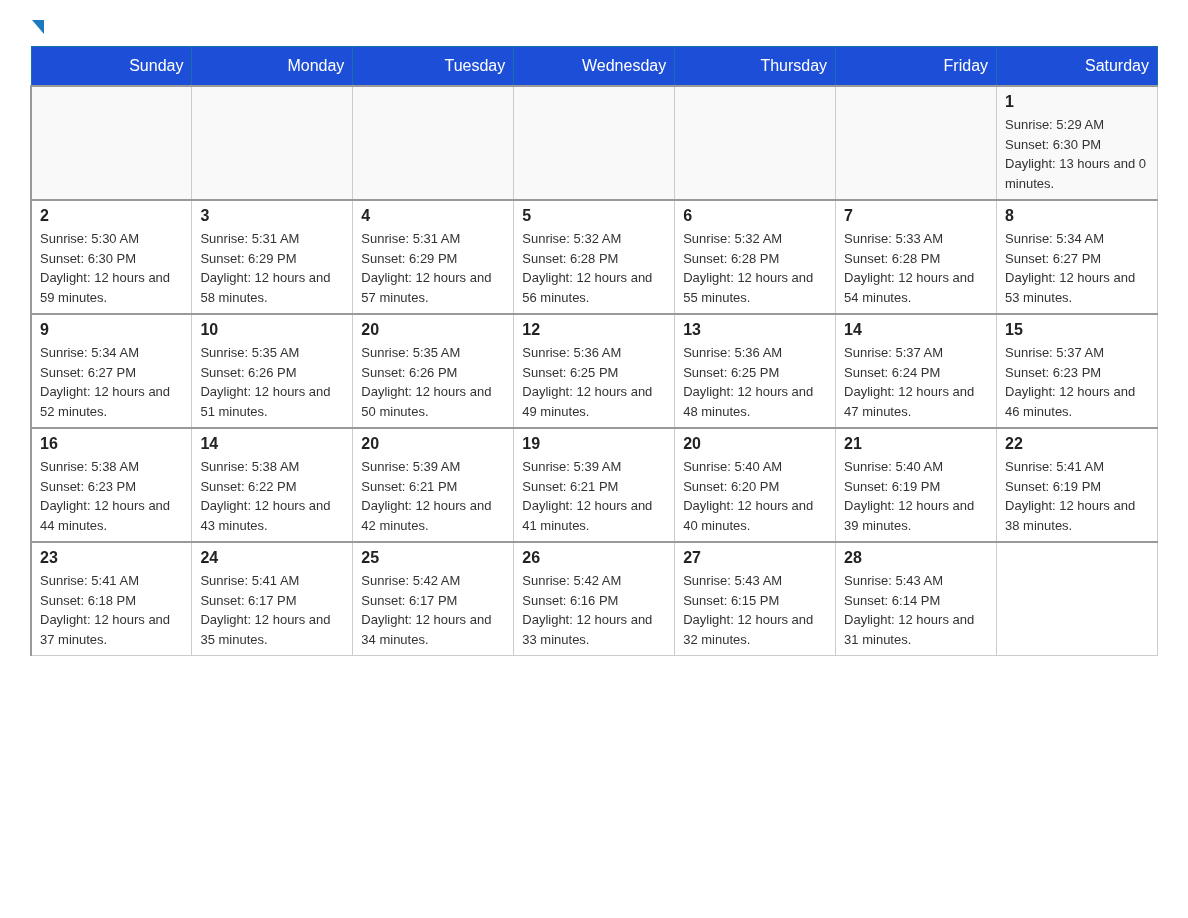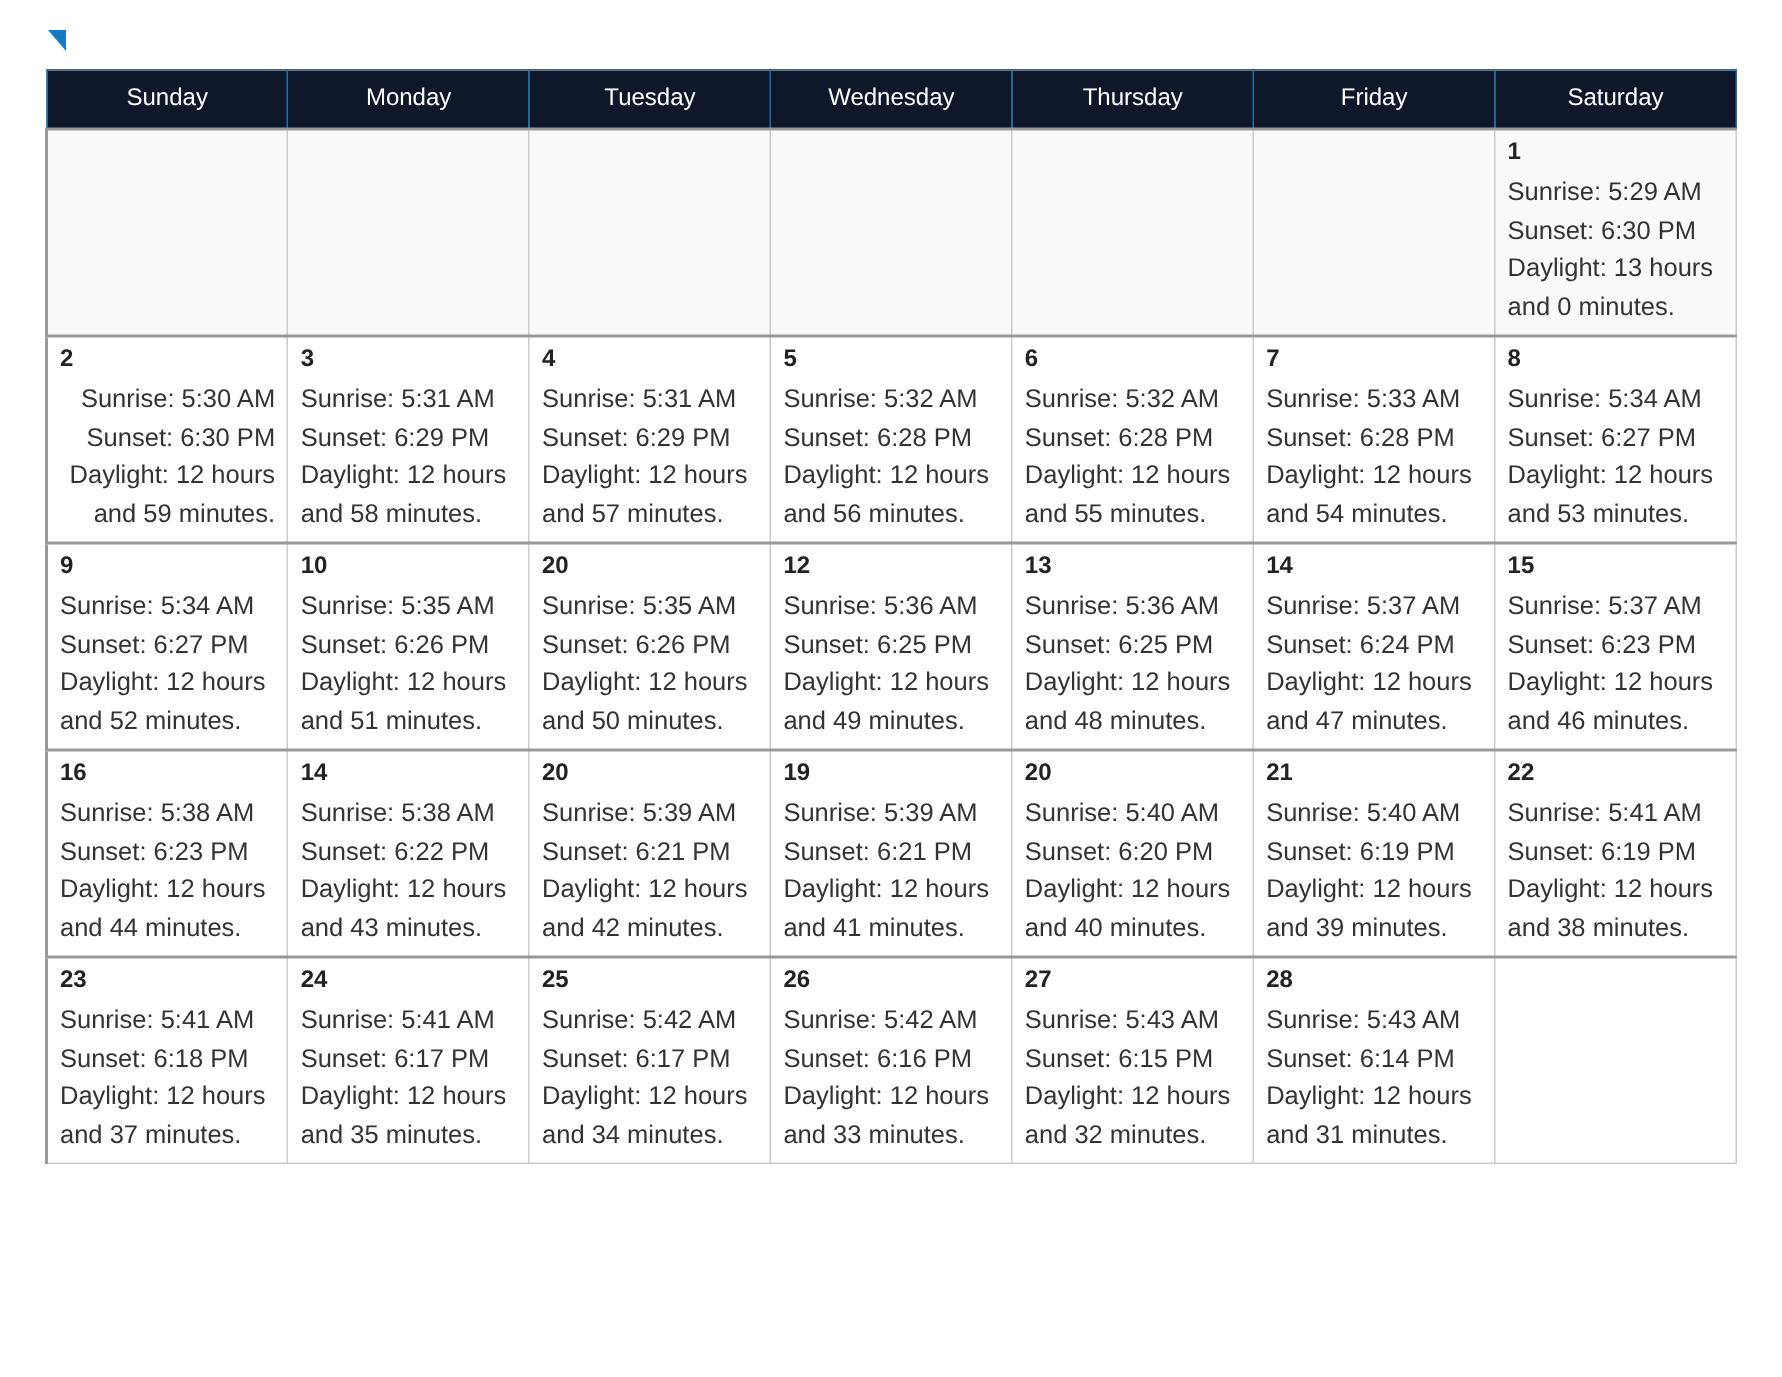"Sunday" .calendar th { background-color: #0f172a -> #1d4ed8; text-align: center -> right }
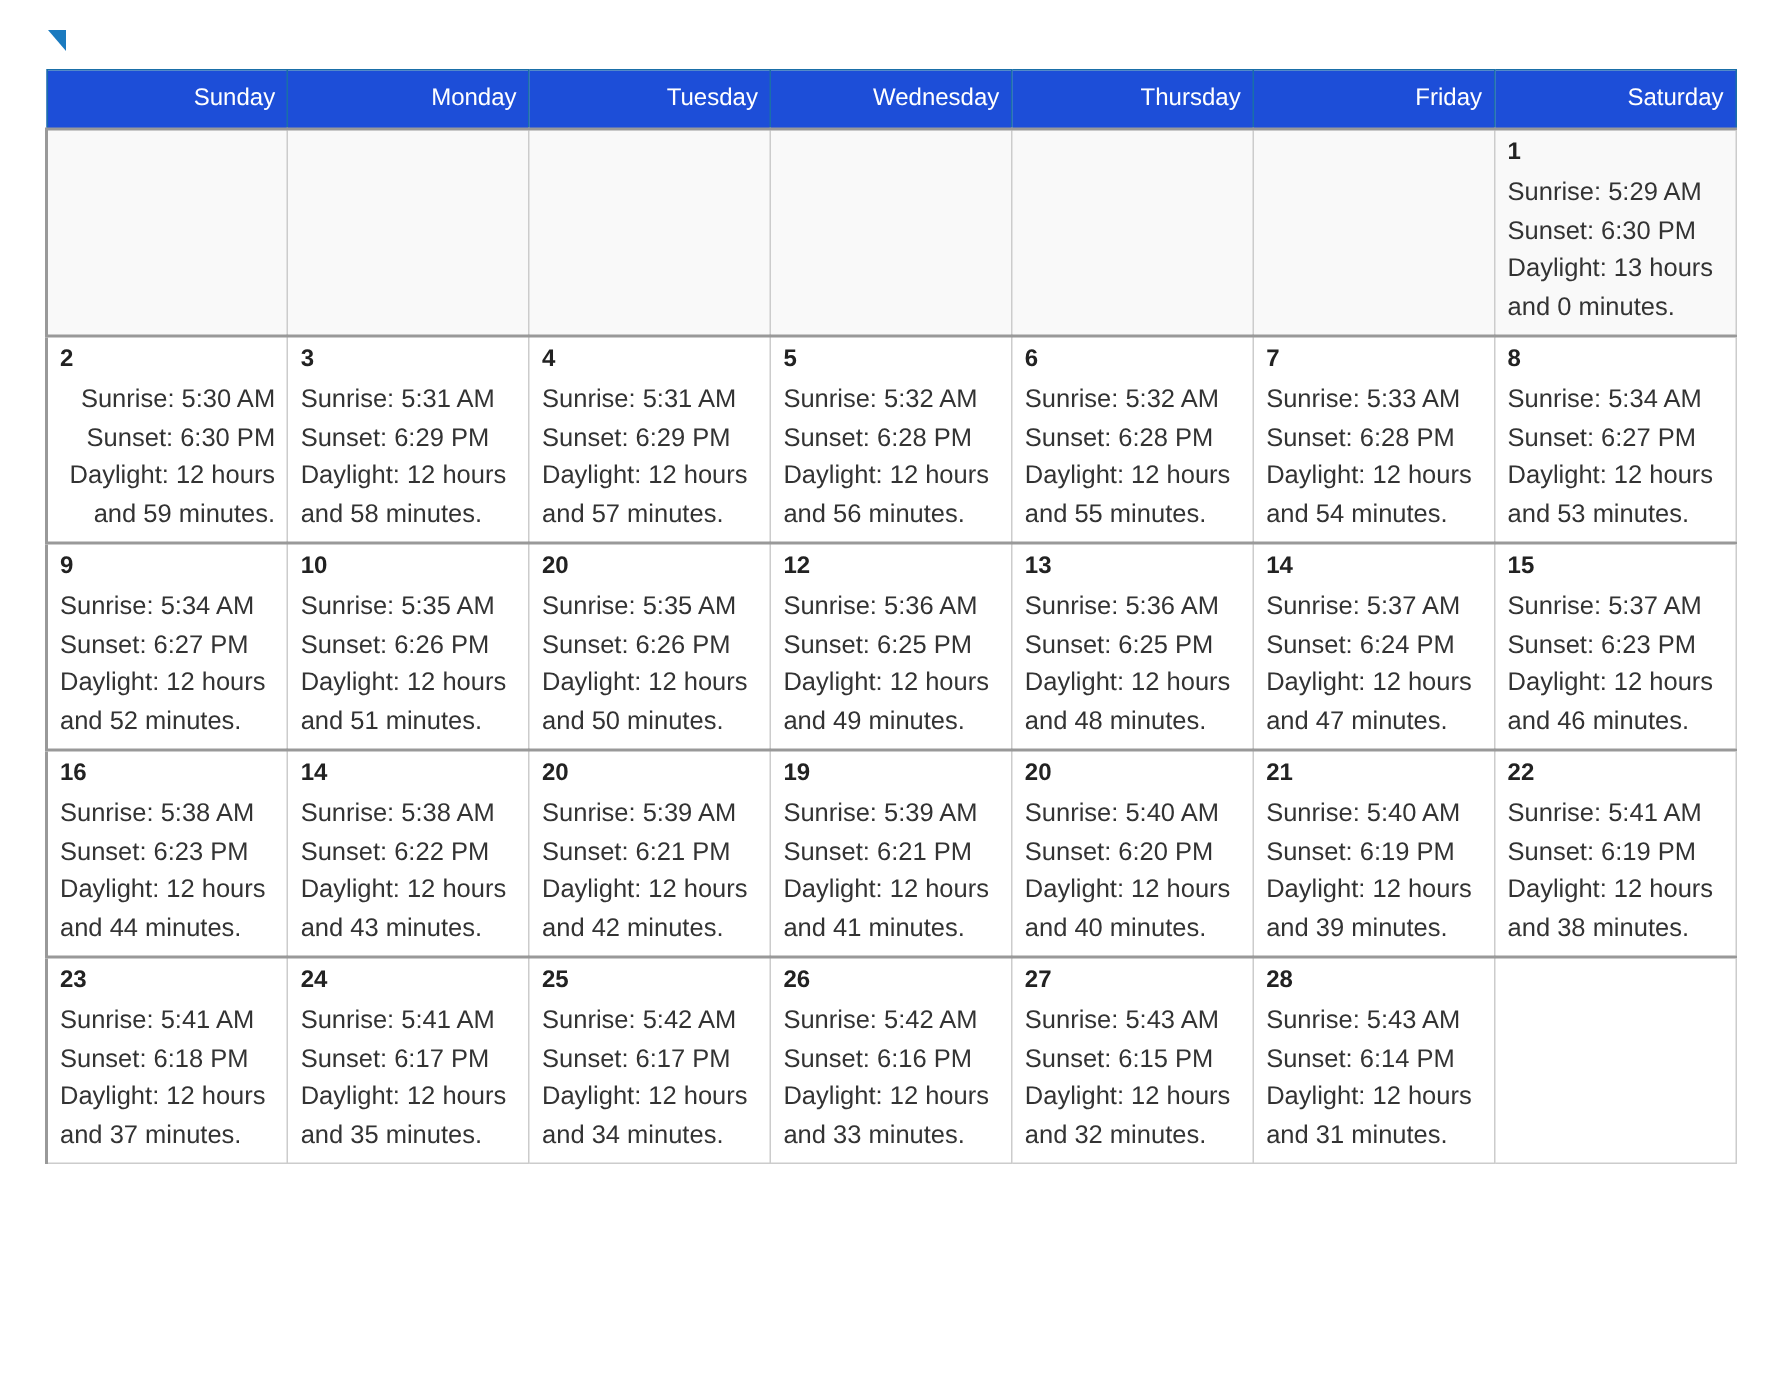"Sunrise: 5:29 AM" .day-info { font-size: 17px -> 13px }
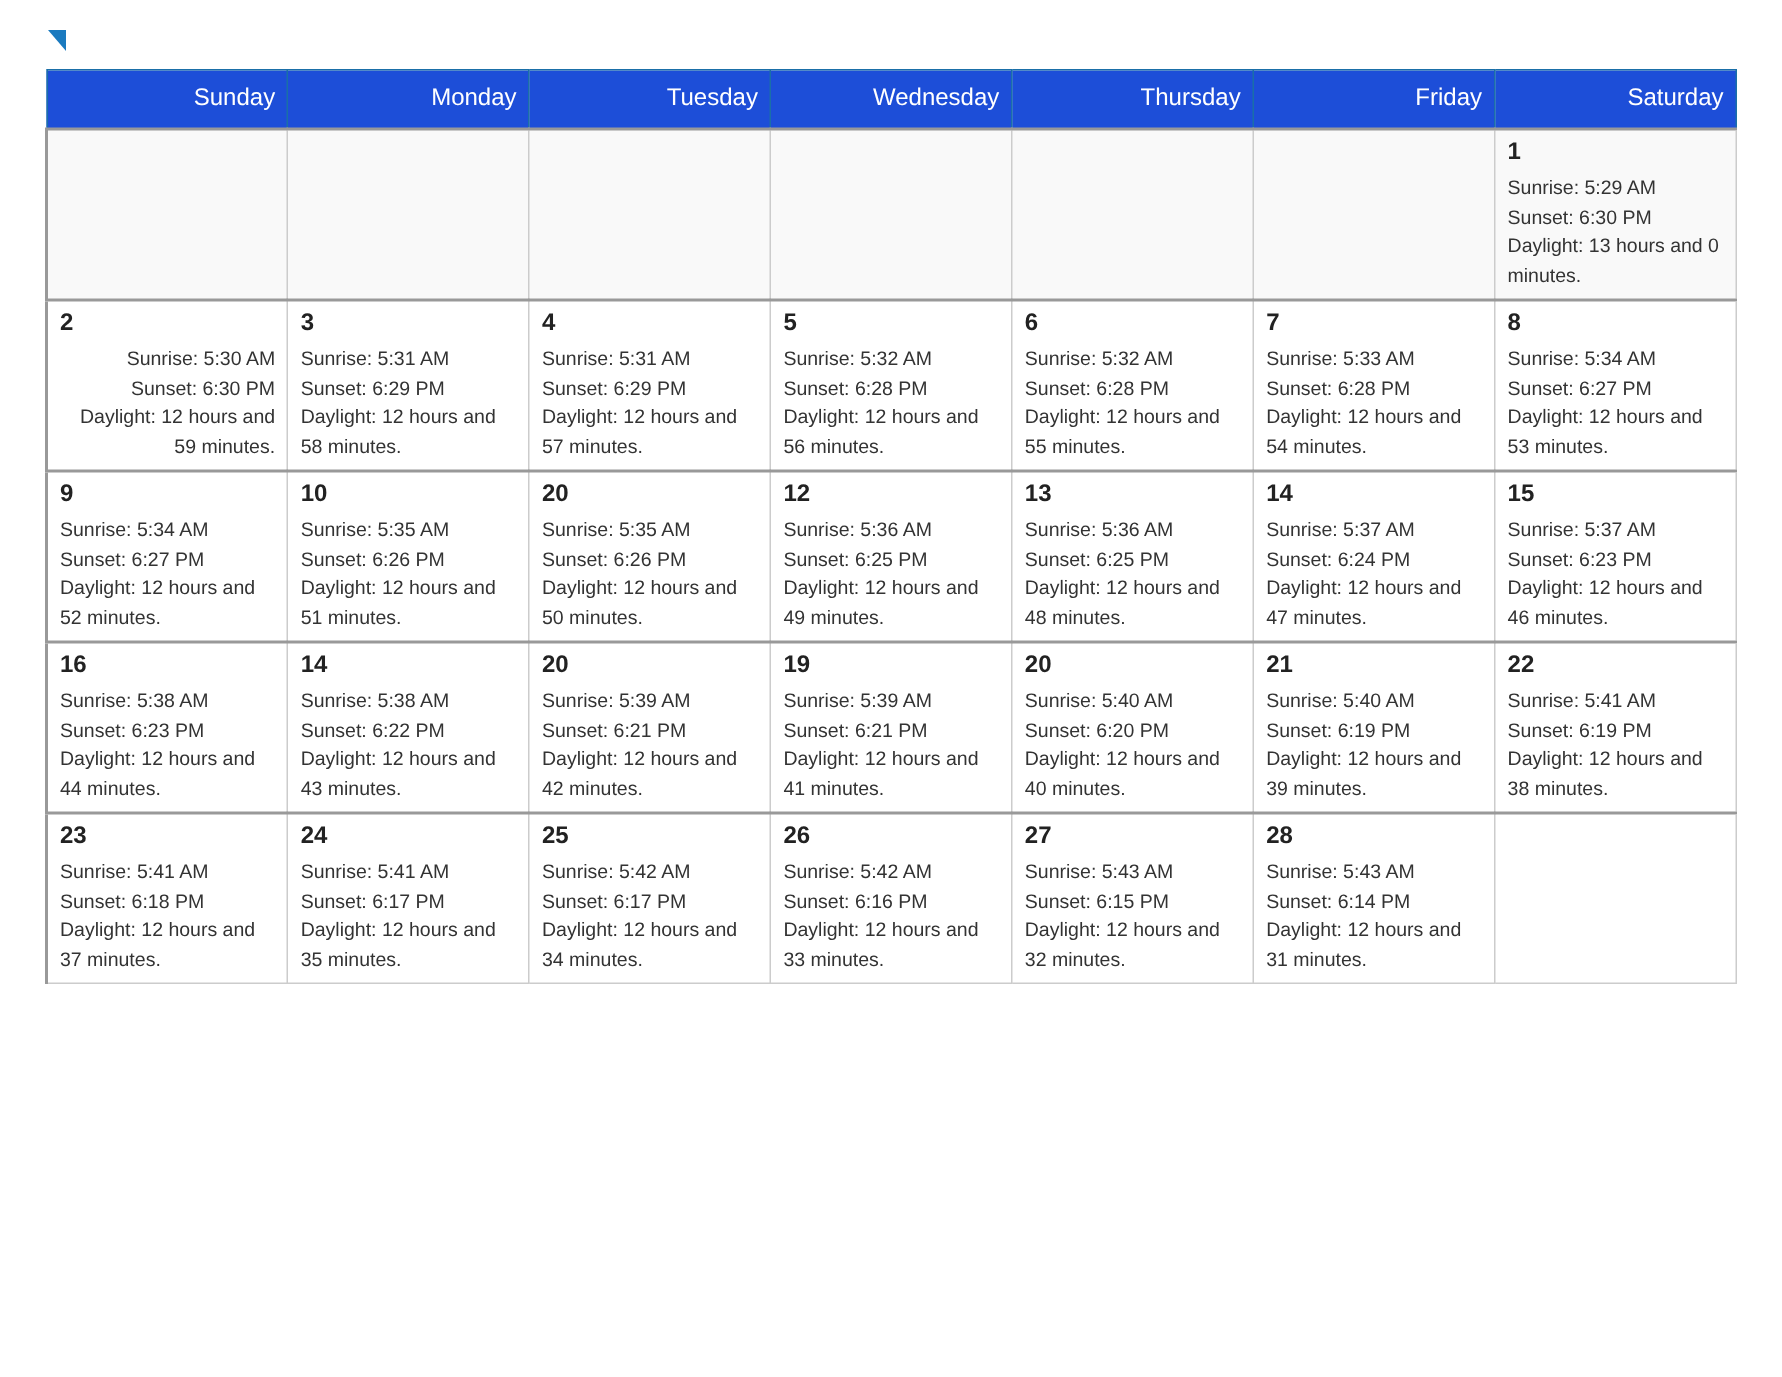"Sunrise: 5:30 AM" div.day-info { text-align: right -> none }
